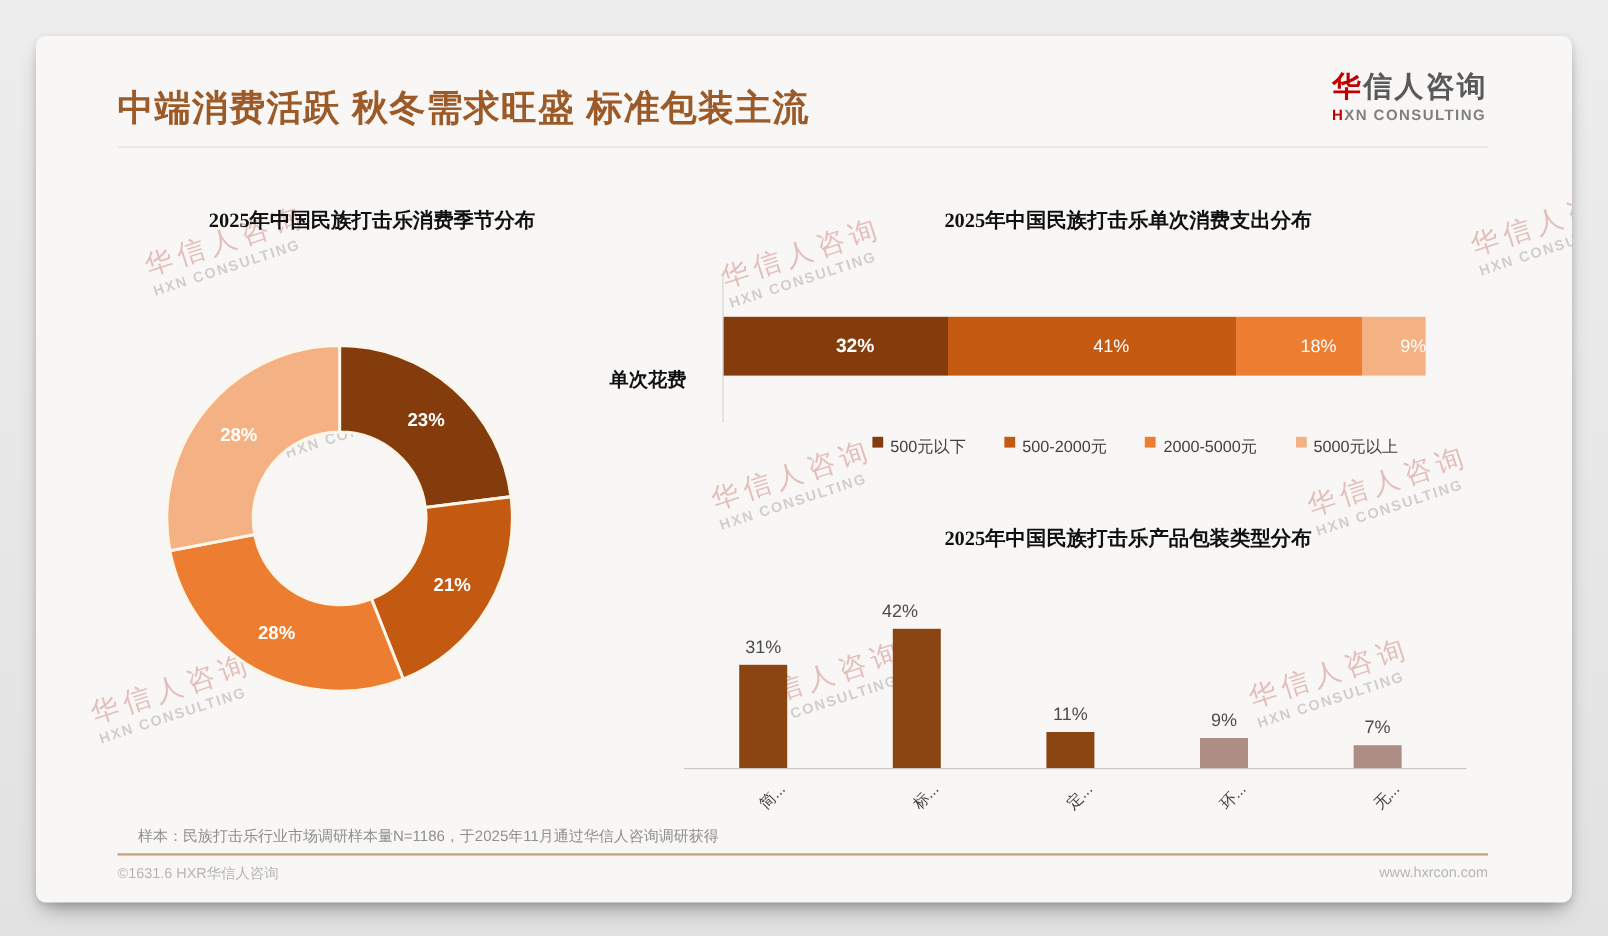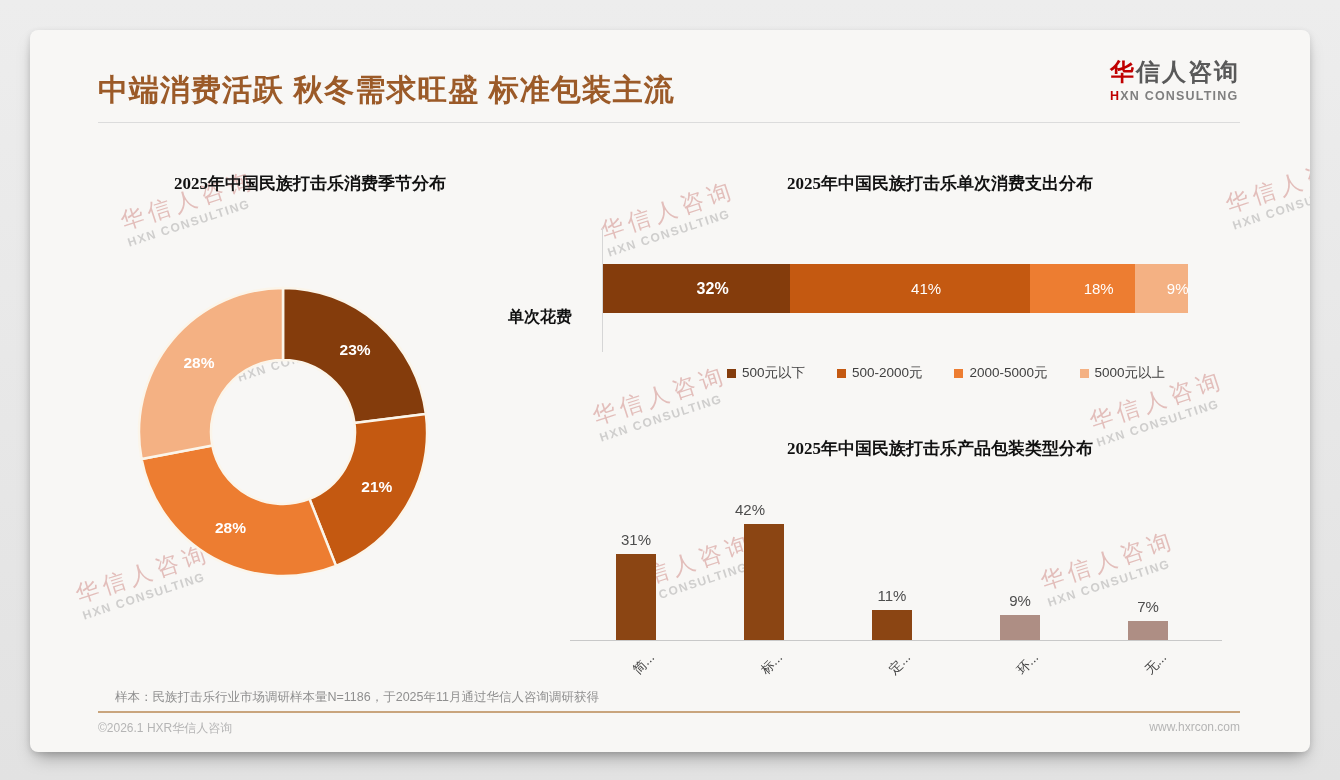"500元以下" .legend-item { align-items: center -> flex-start }
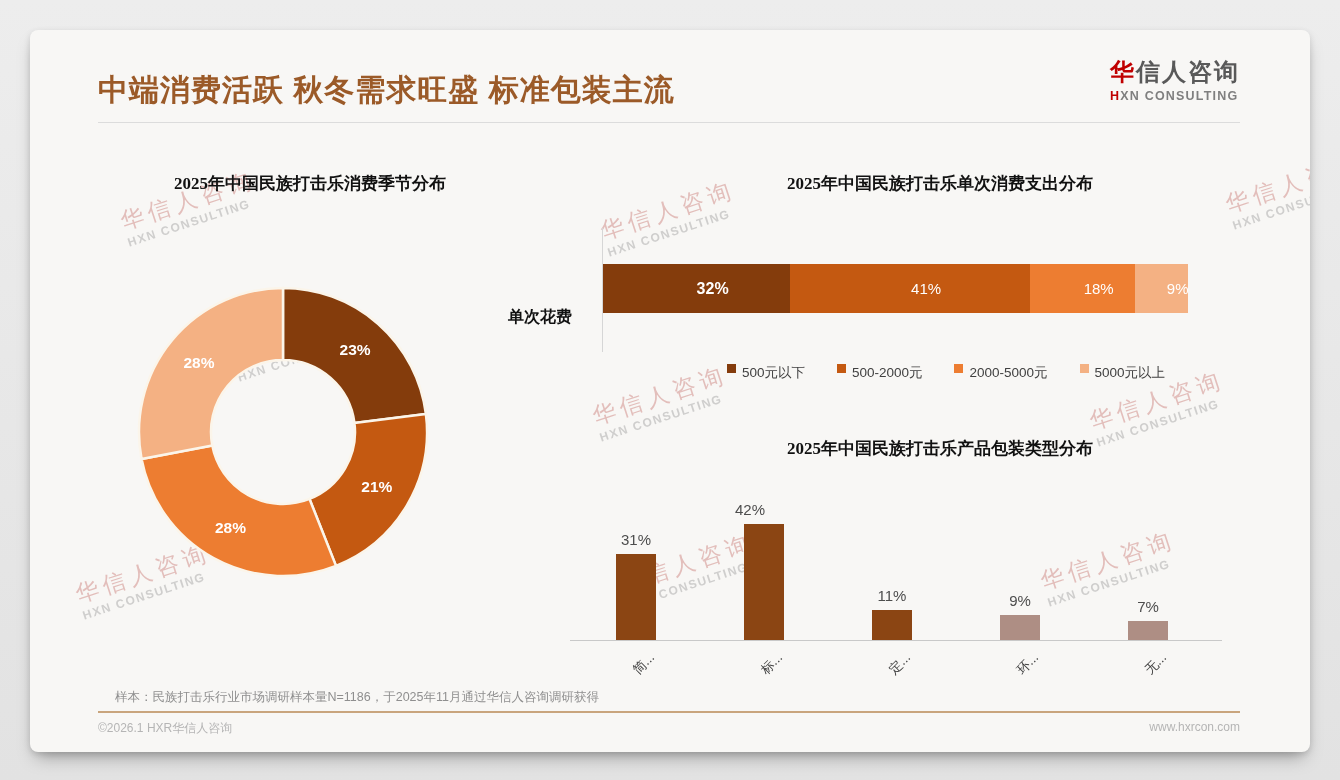"©2026.1 HXR华信人咨询" span { text: 2026.1 -> 1631.6 }
